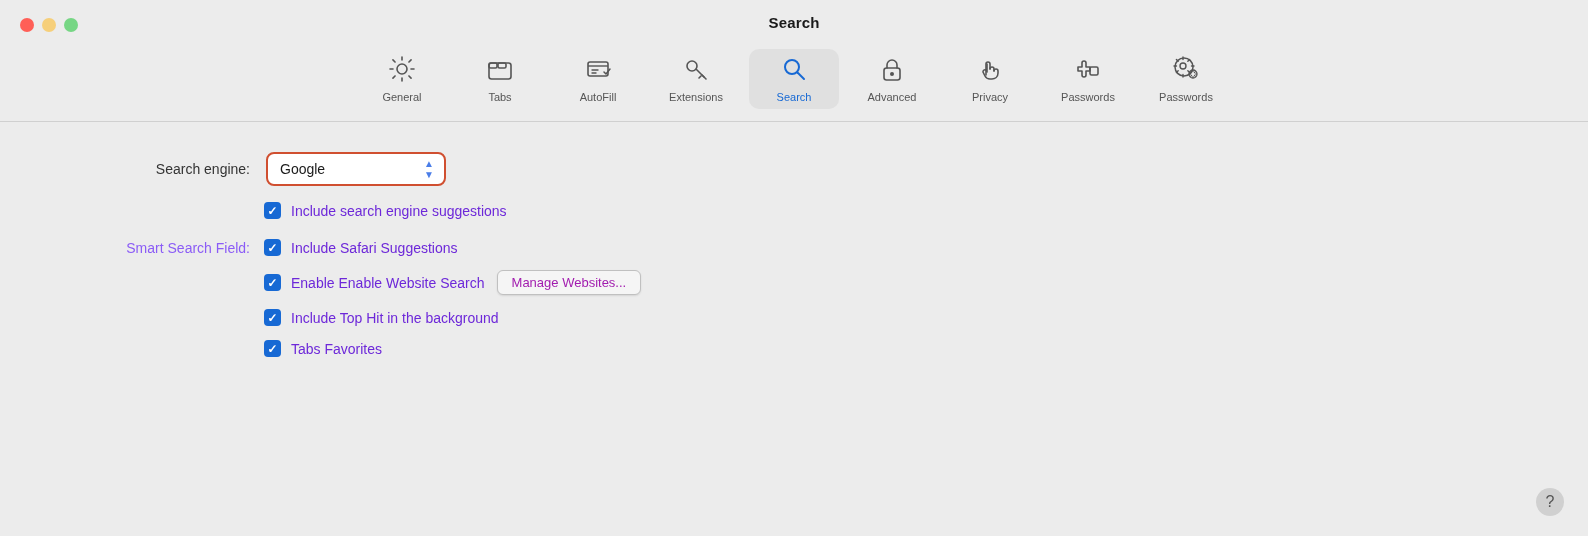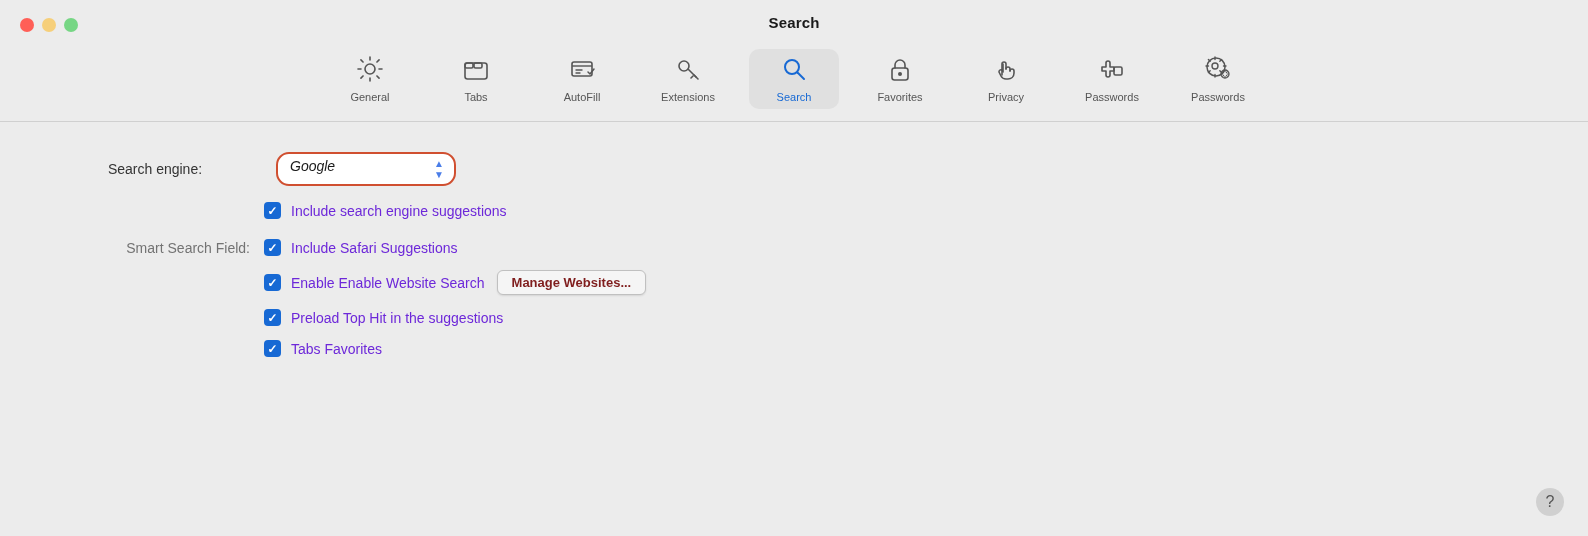"General" .toolbar { gap: 16px -> 8px }
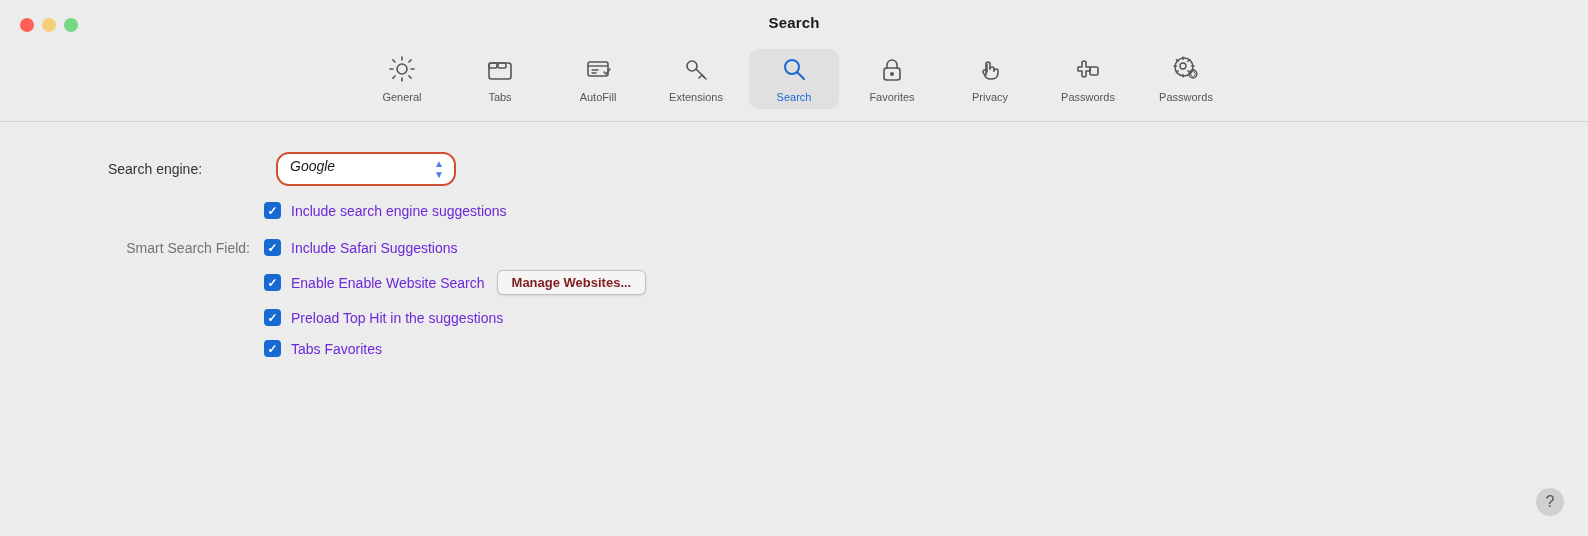"Favorites" span.tab-label { text: Favorites -> Advanced }
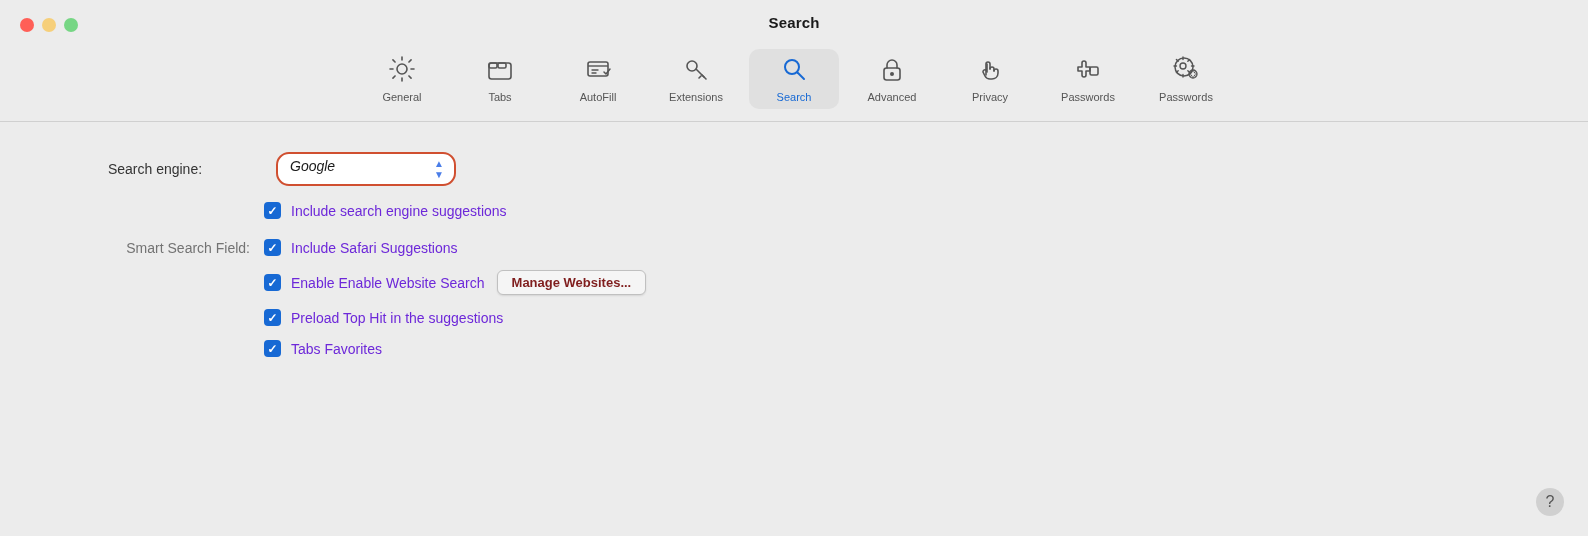"Search engine:" .form-label { margin-right: 26px -> 16px; text-align: center -> right }
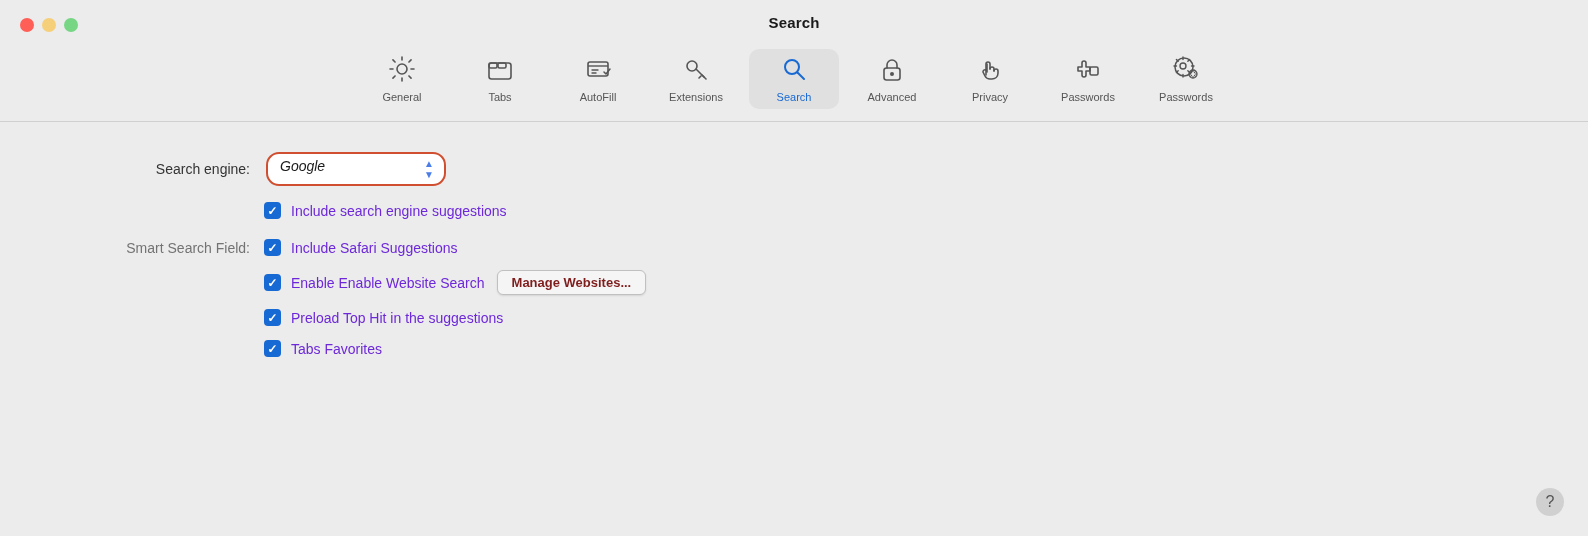"Google" .search-engine-select { align-items: flex-start -> center; border-radius: 13px -> 8px; font-style: italic -> none }
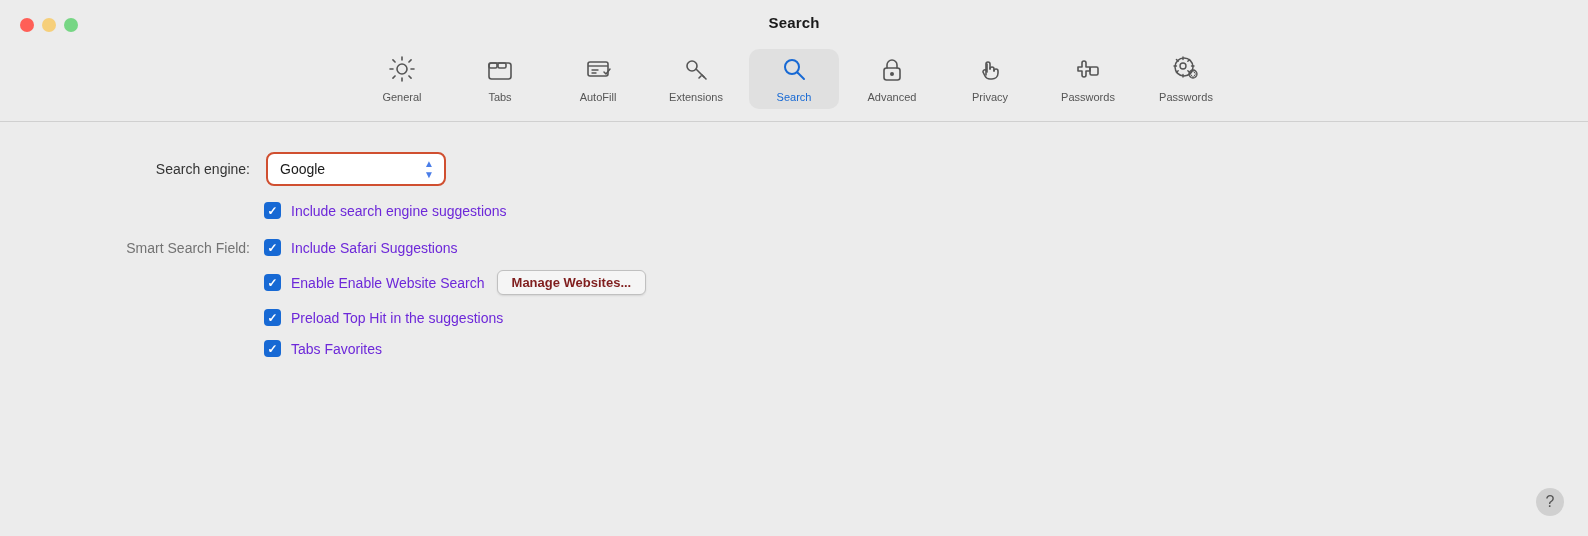"Smart Search Field:" .smart-field-label { color: #737373 -> #8b5cf6 }
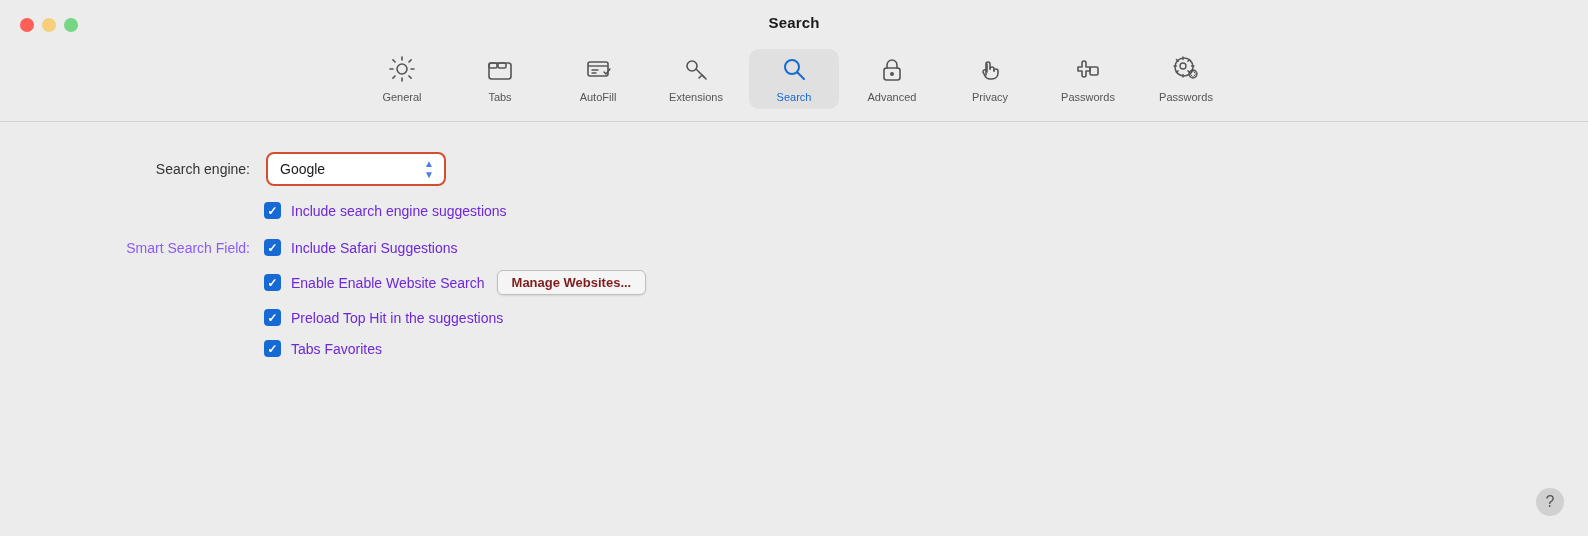"Manage Websites..." .manage-btn { color: #7f1d1d -> #a21caf; font-weight: bold -> none }
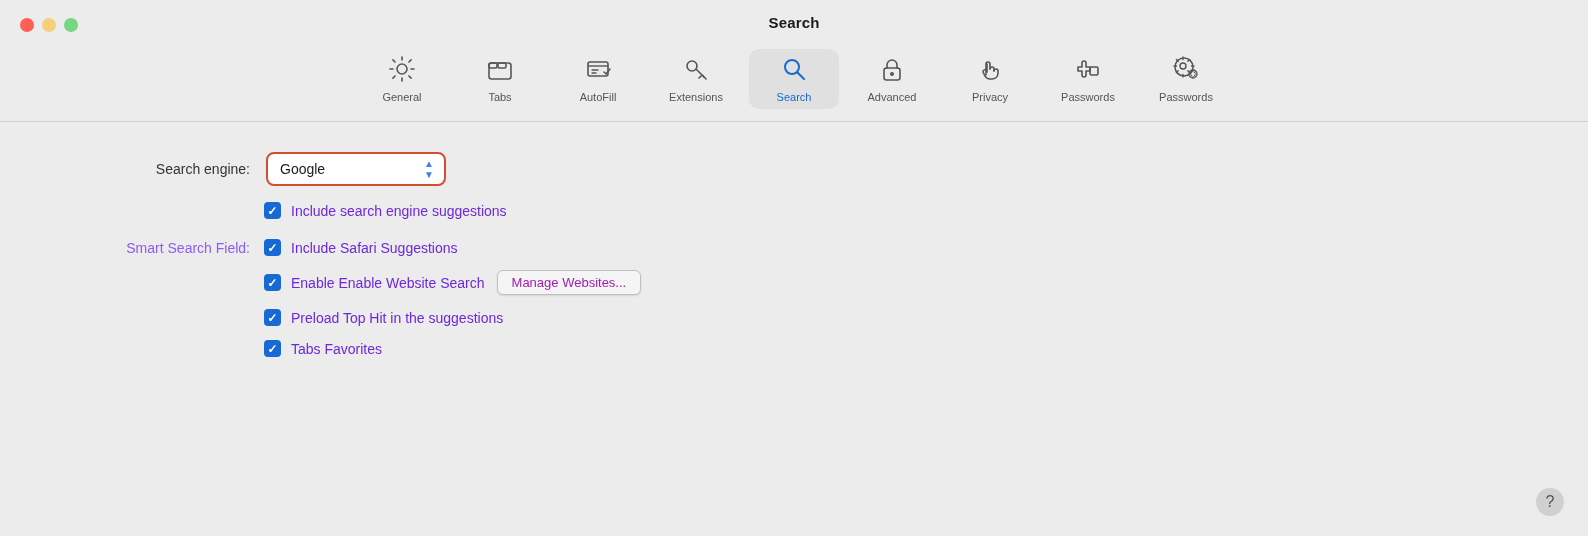"Preload Top Hit in the" span.checkbox-label { text: Preload Top Hit in the suggestions -> Include Top Hit in the background }
